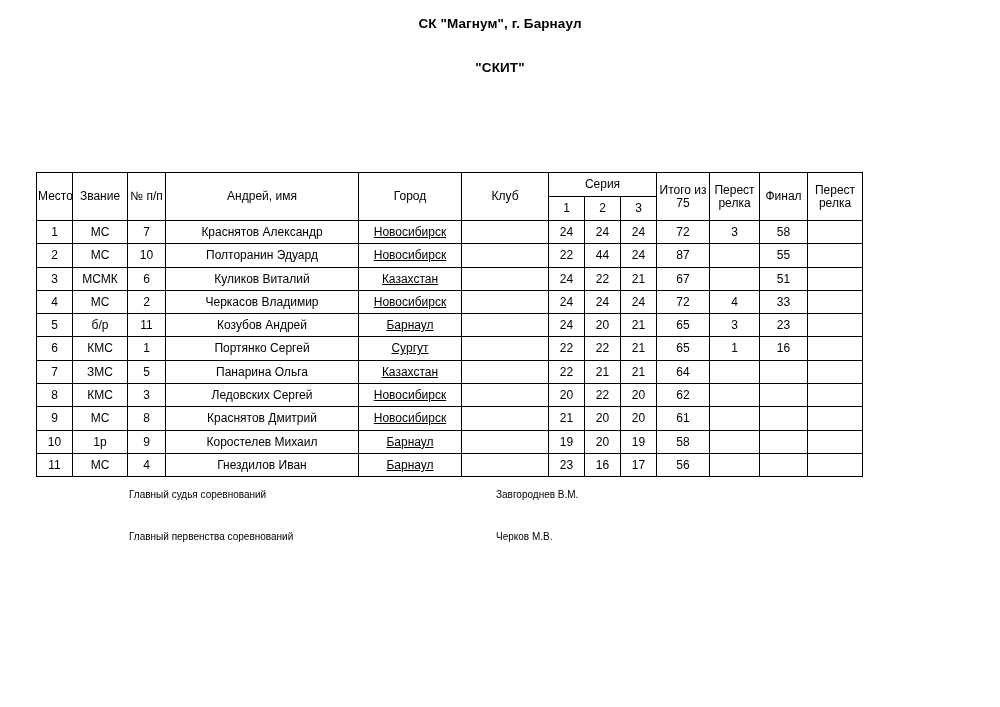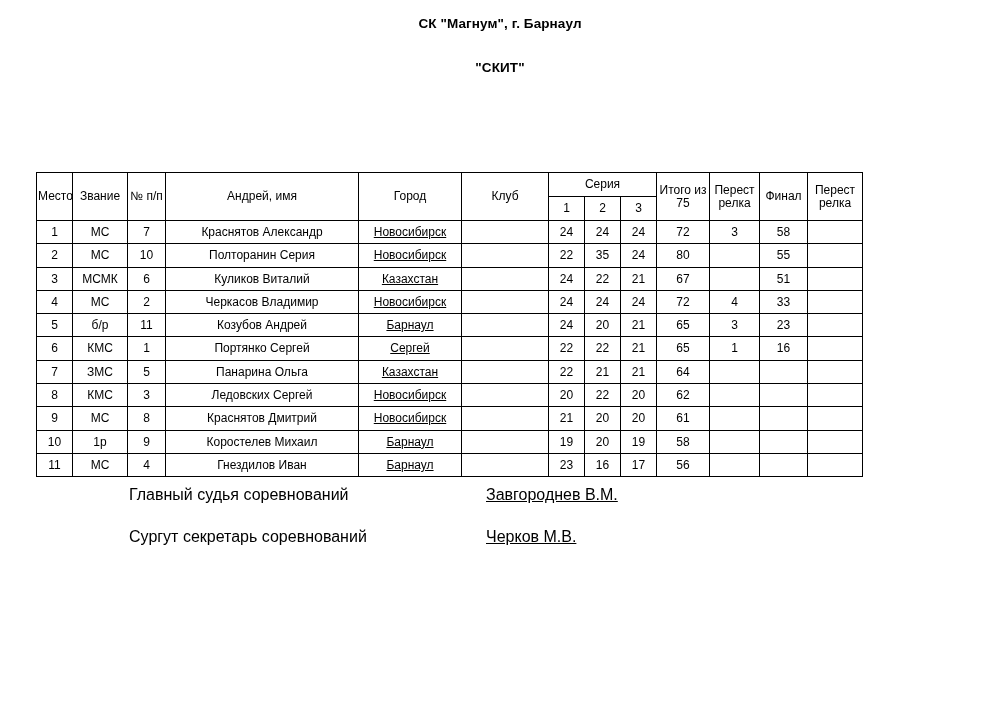"Полторанин Серия" td.name-cell { text: Серия -> Эдуард }
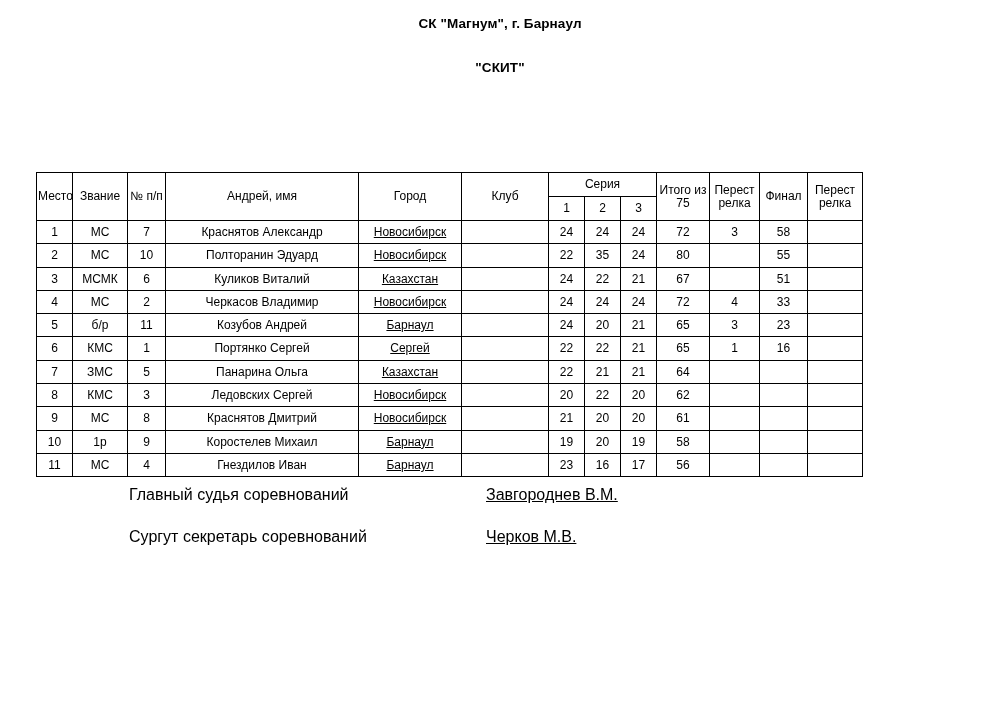"35" td { text: 35 -> 44 }
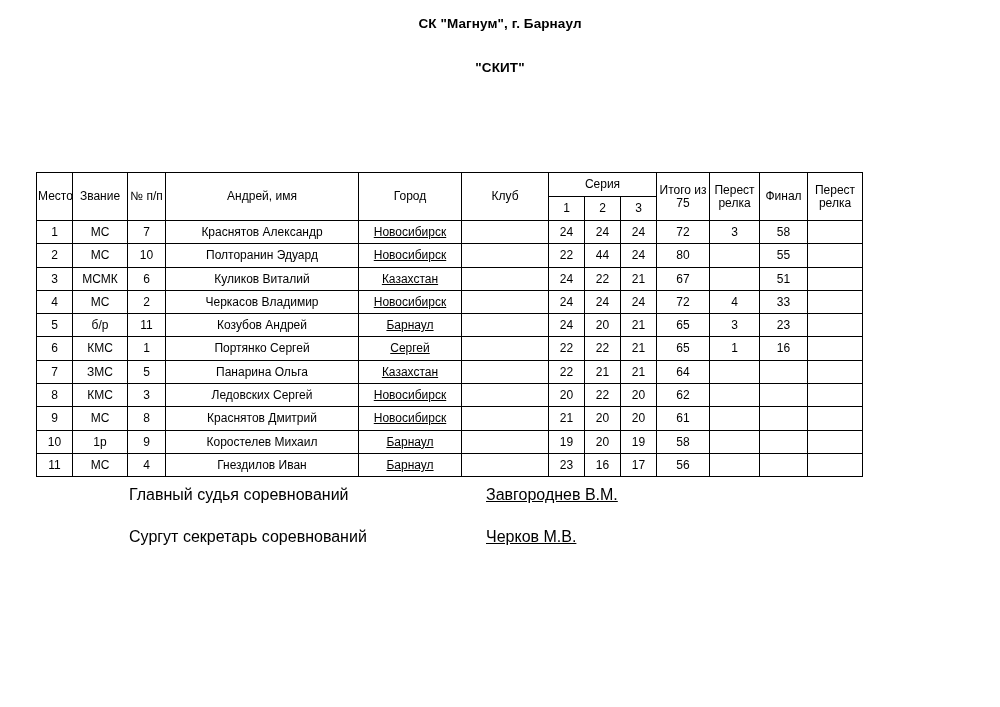"80" td { text: 80 -> 87 }
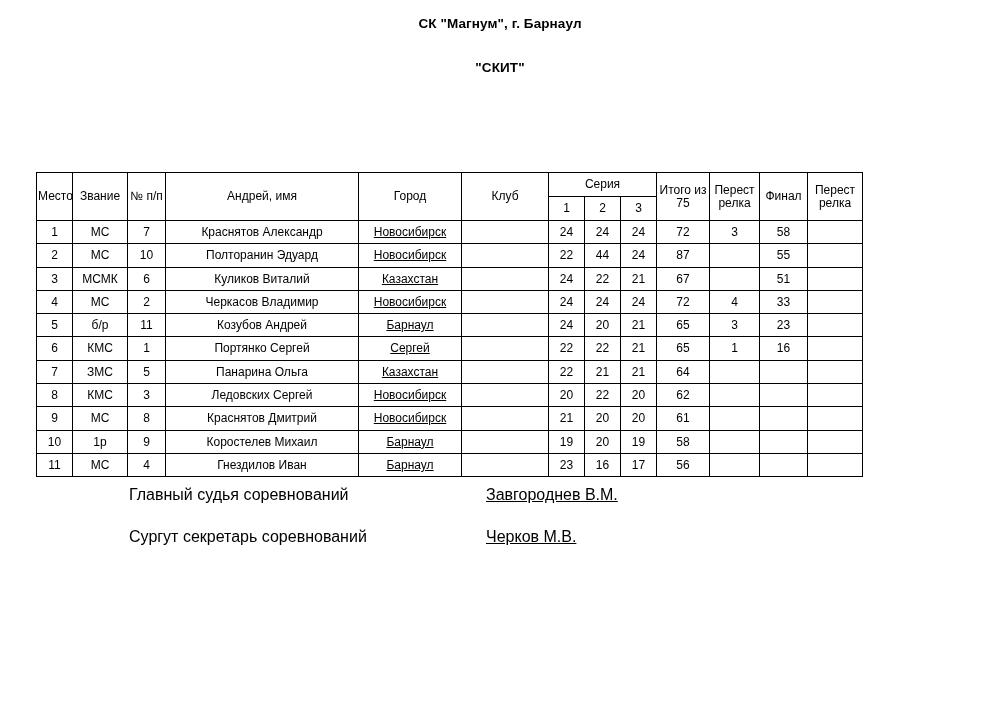"Сергей" td.city-cell { text: Сергей -> Сургут }
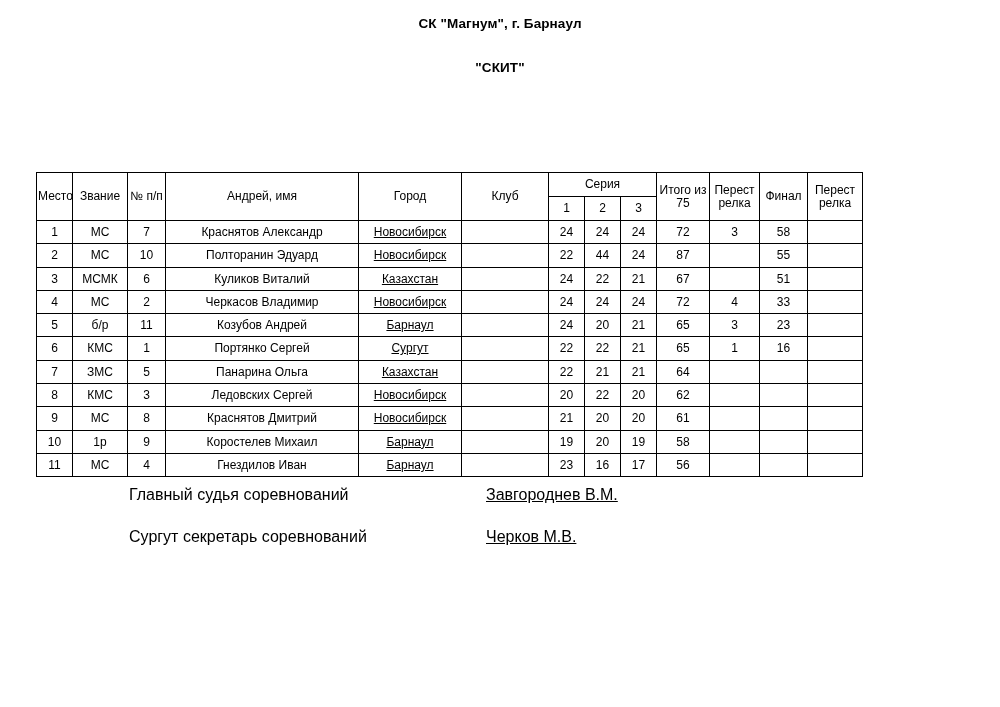"Главный судья соревнований" .sig-row { font-size: 16px -> 10px }
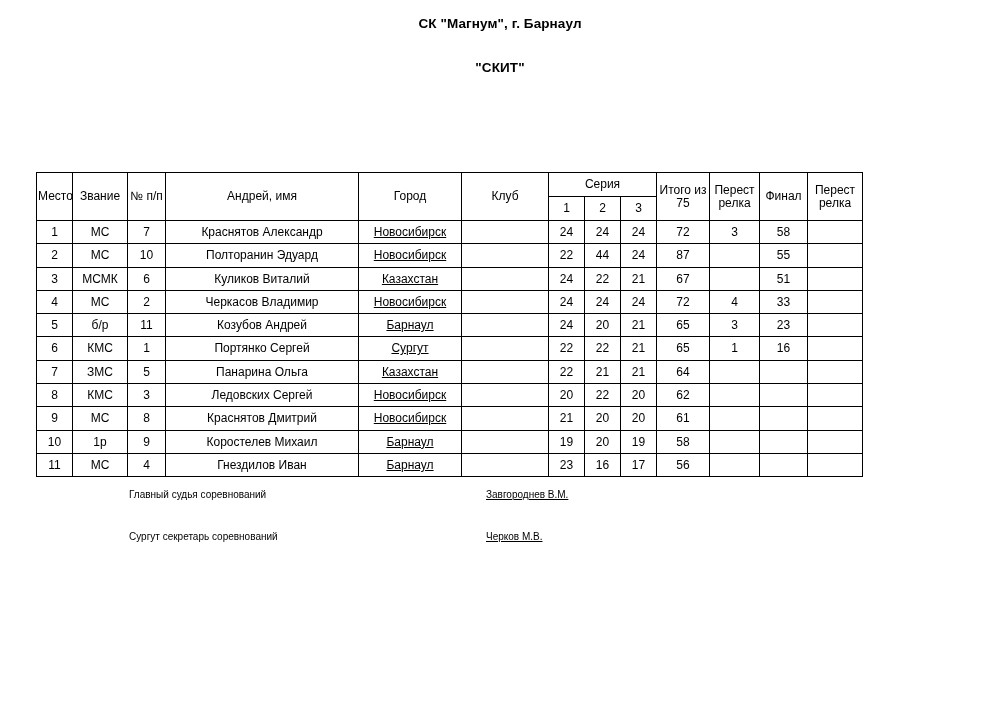"Завгороднев В.М." .sig-person { left: 486px -> 496px; text-decoration: underline -> none }
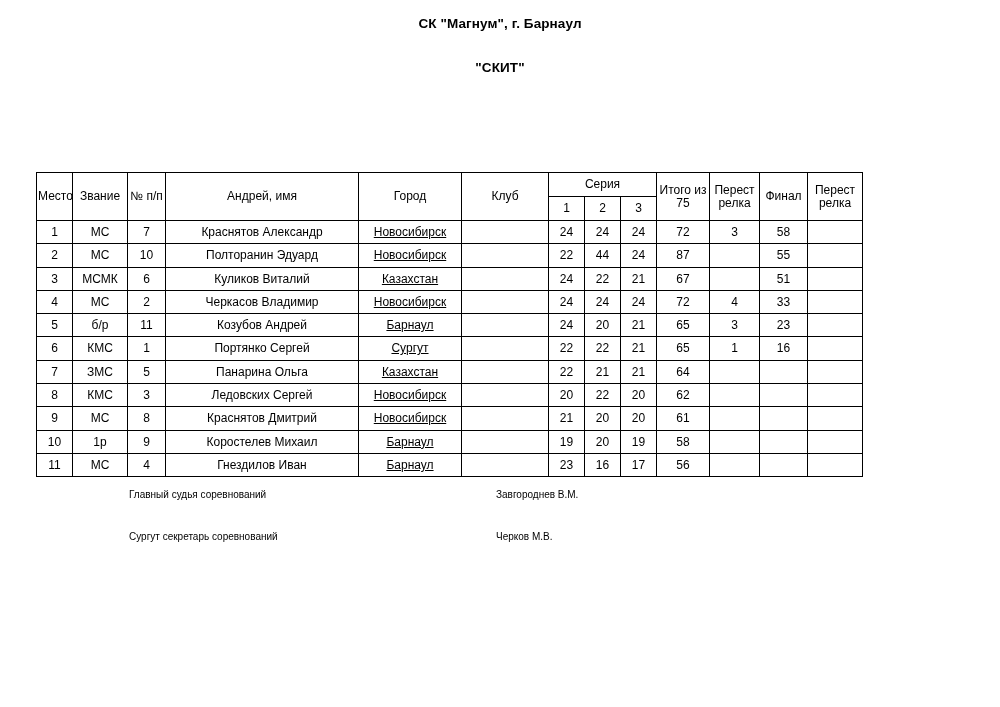"Сургут секретарь соревнований" div.sig-role { text: Сургут секретарь -> Главный первенства }
